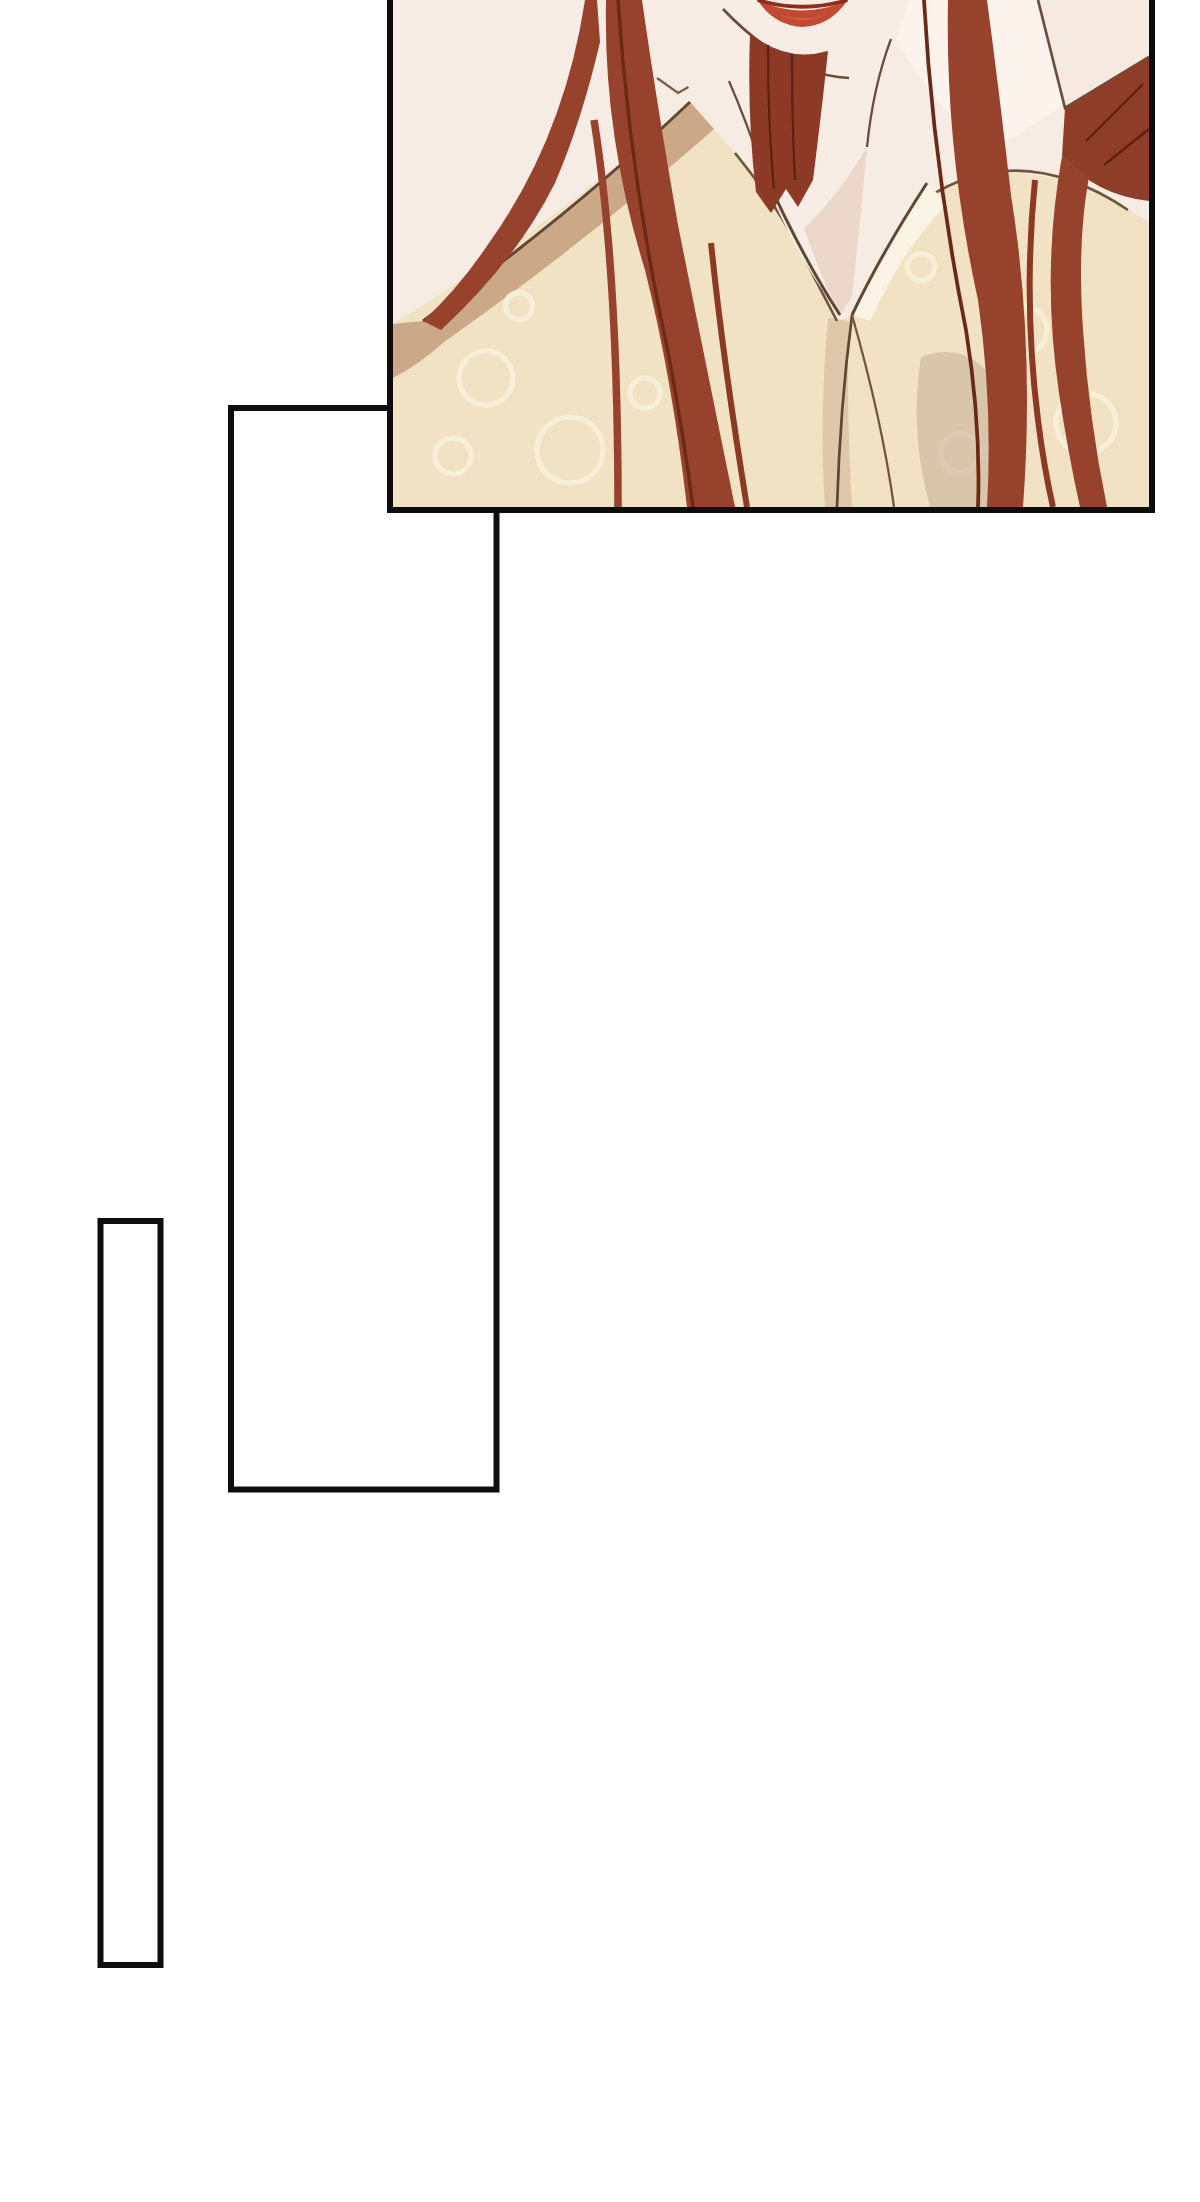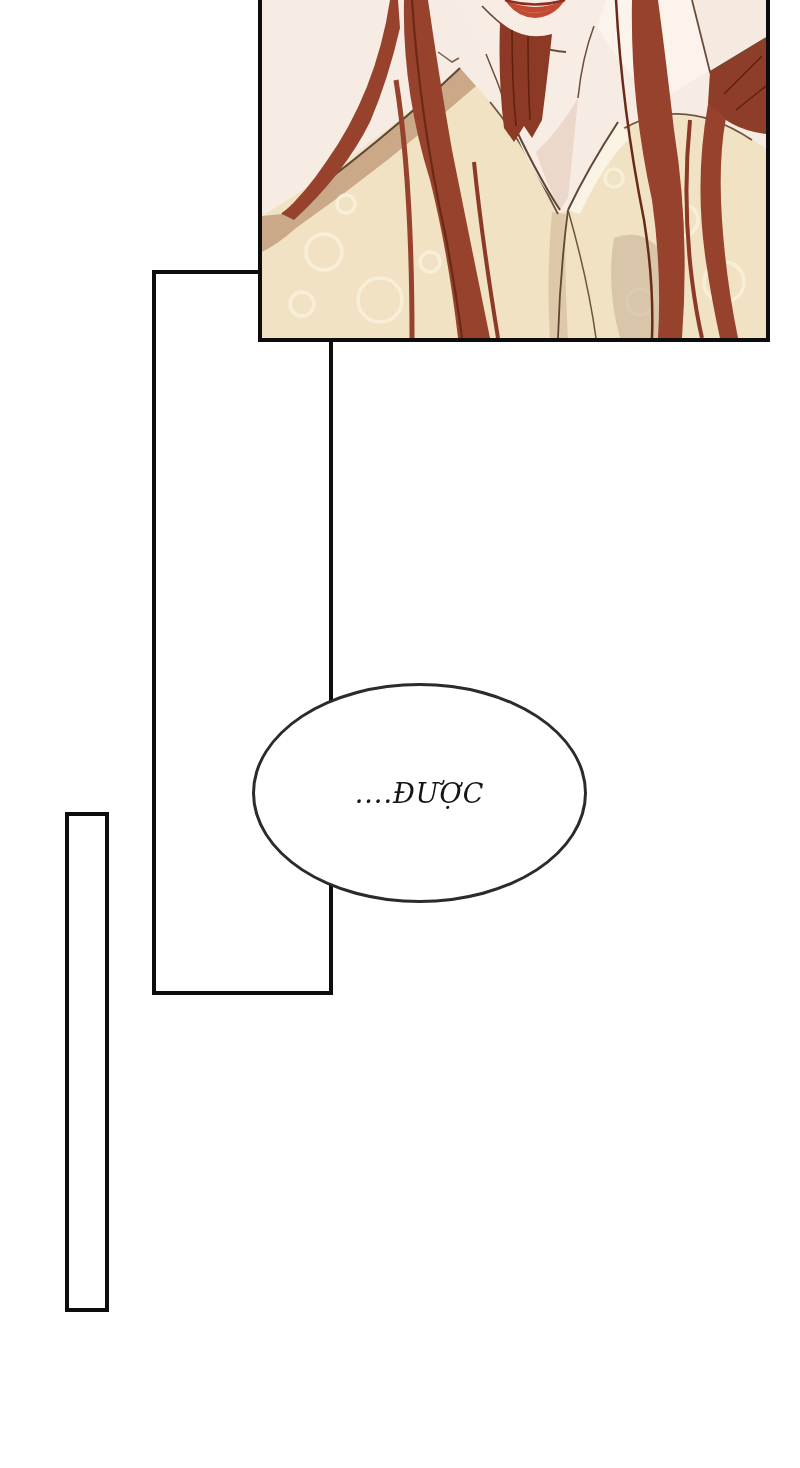"....ĐƯỢC" div.abs { html: <div> <span>....ĐƯỢC</span> </div> -> none }
